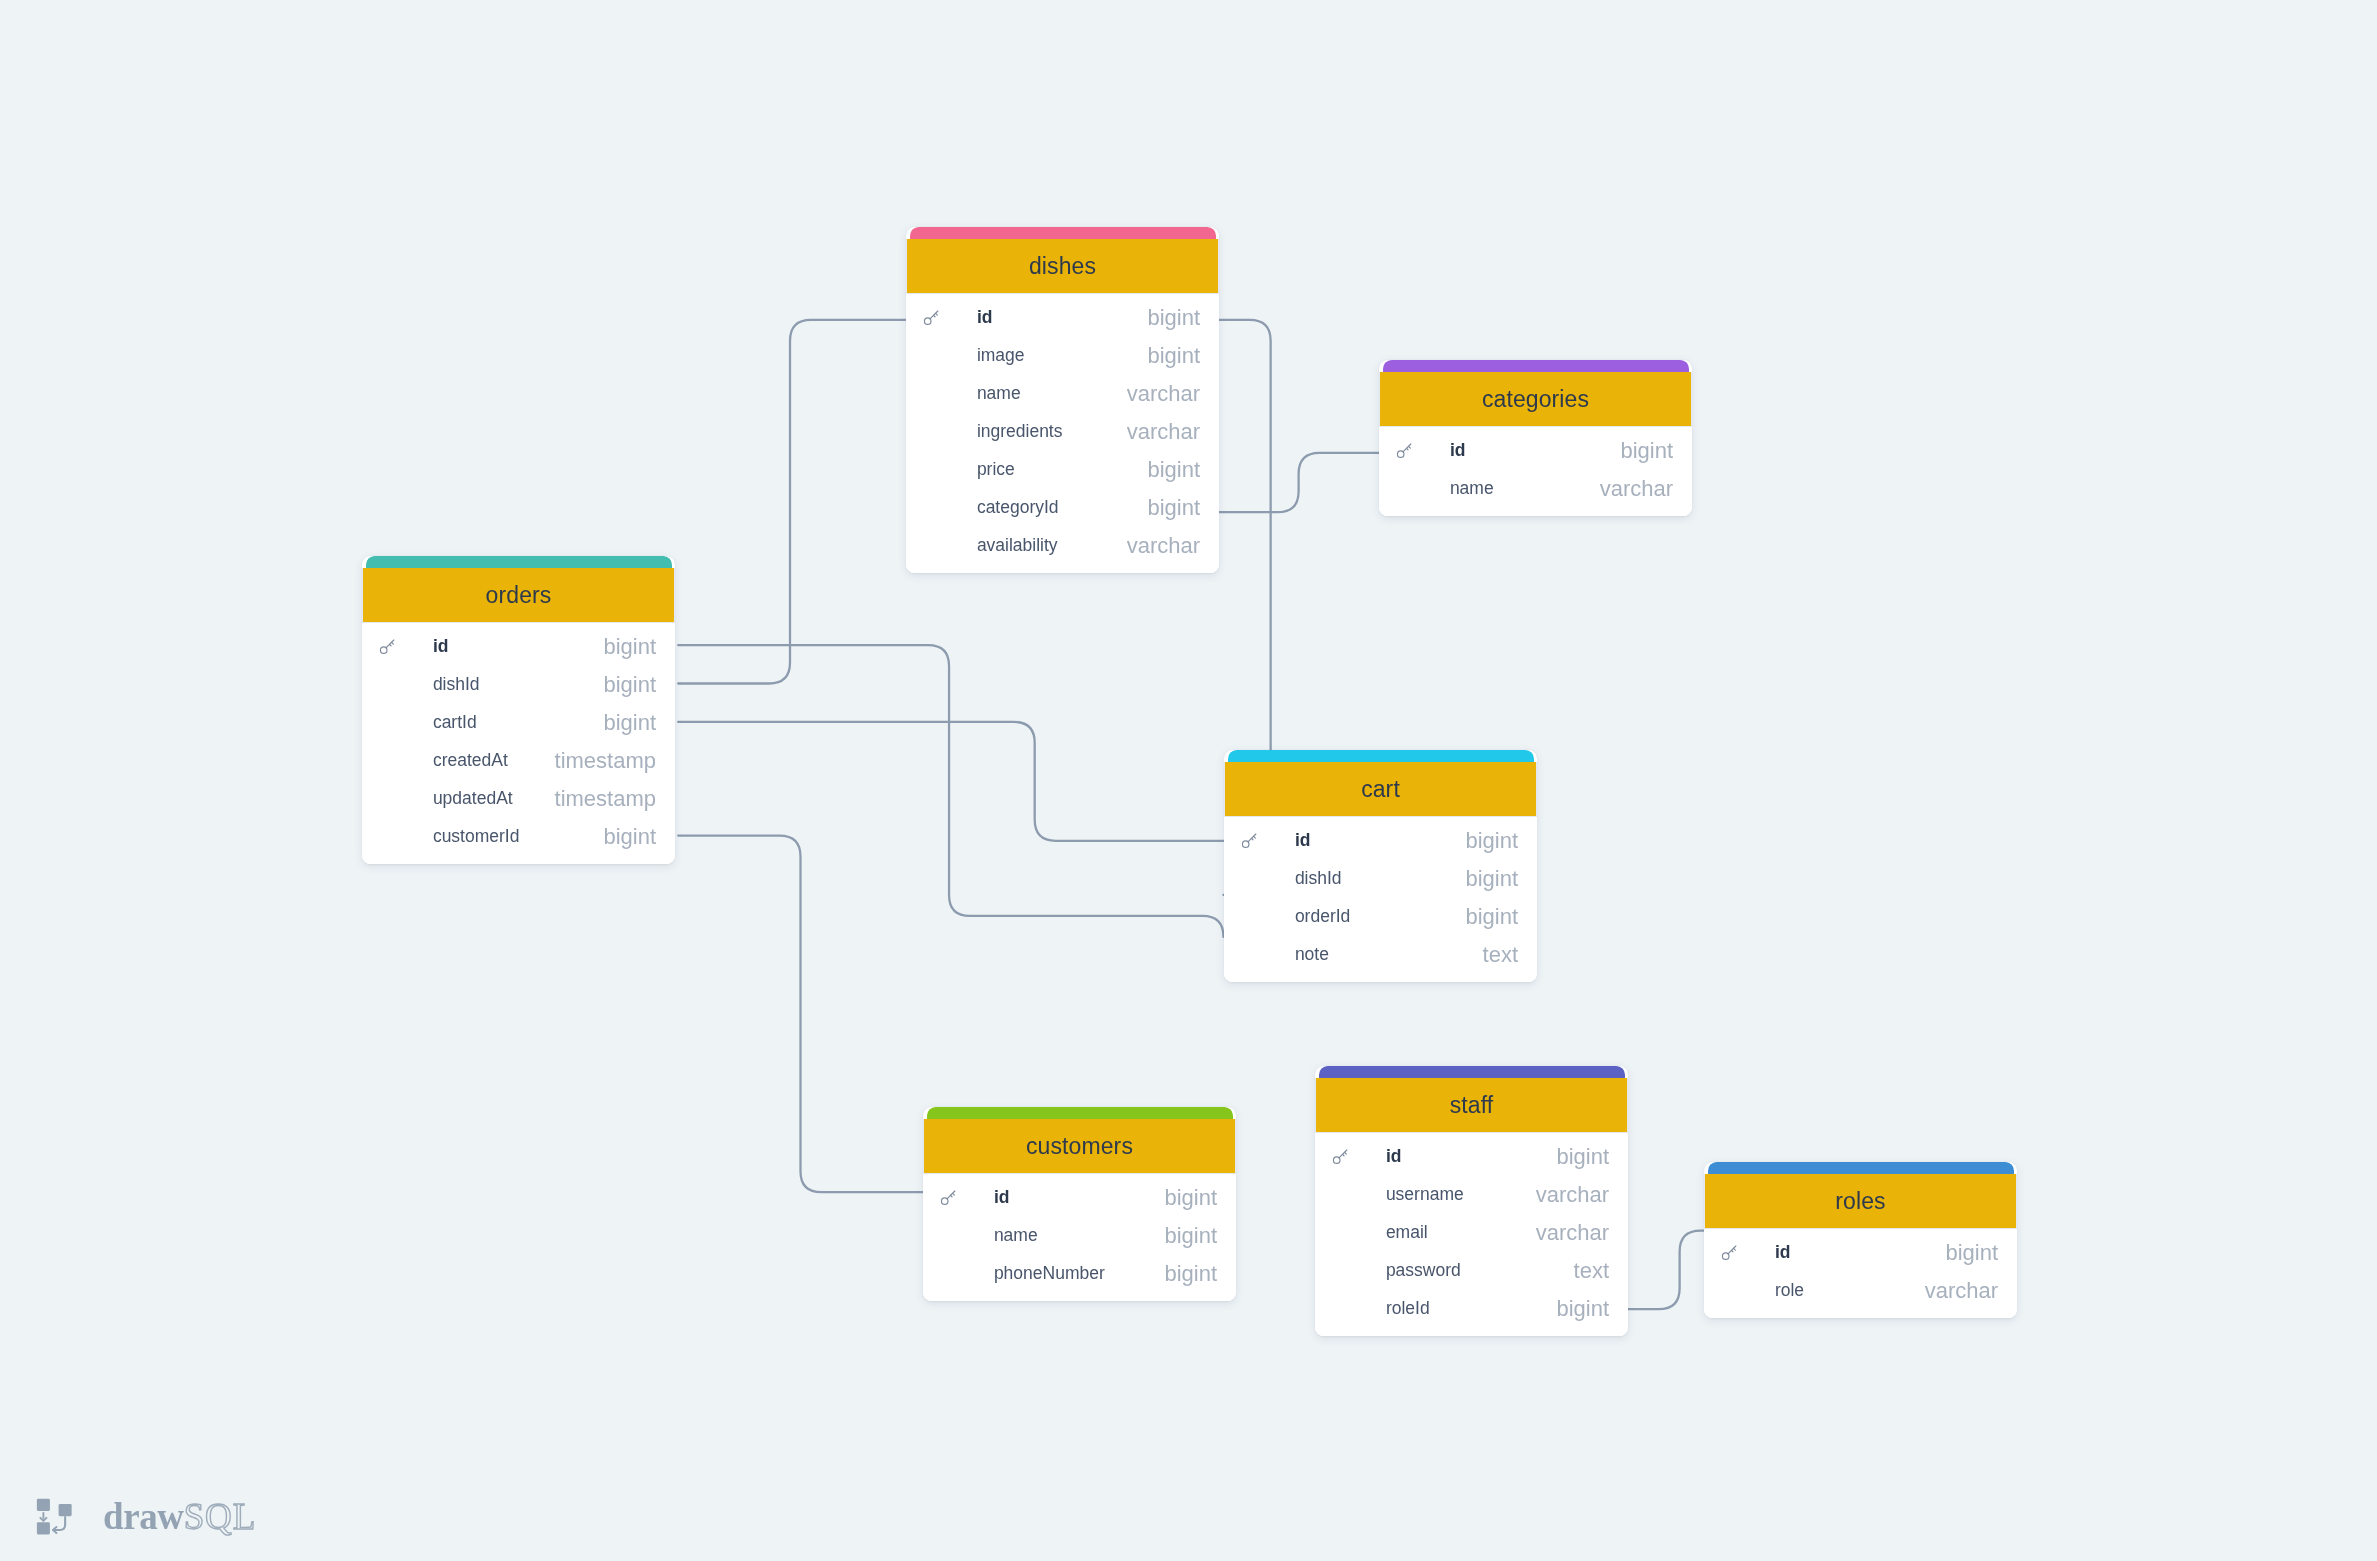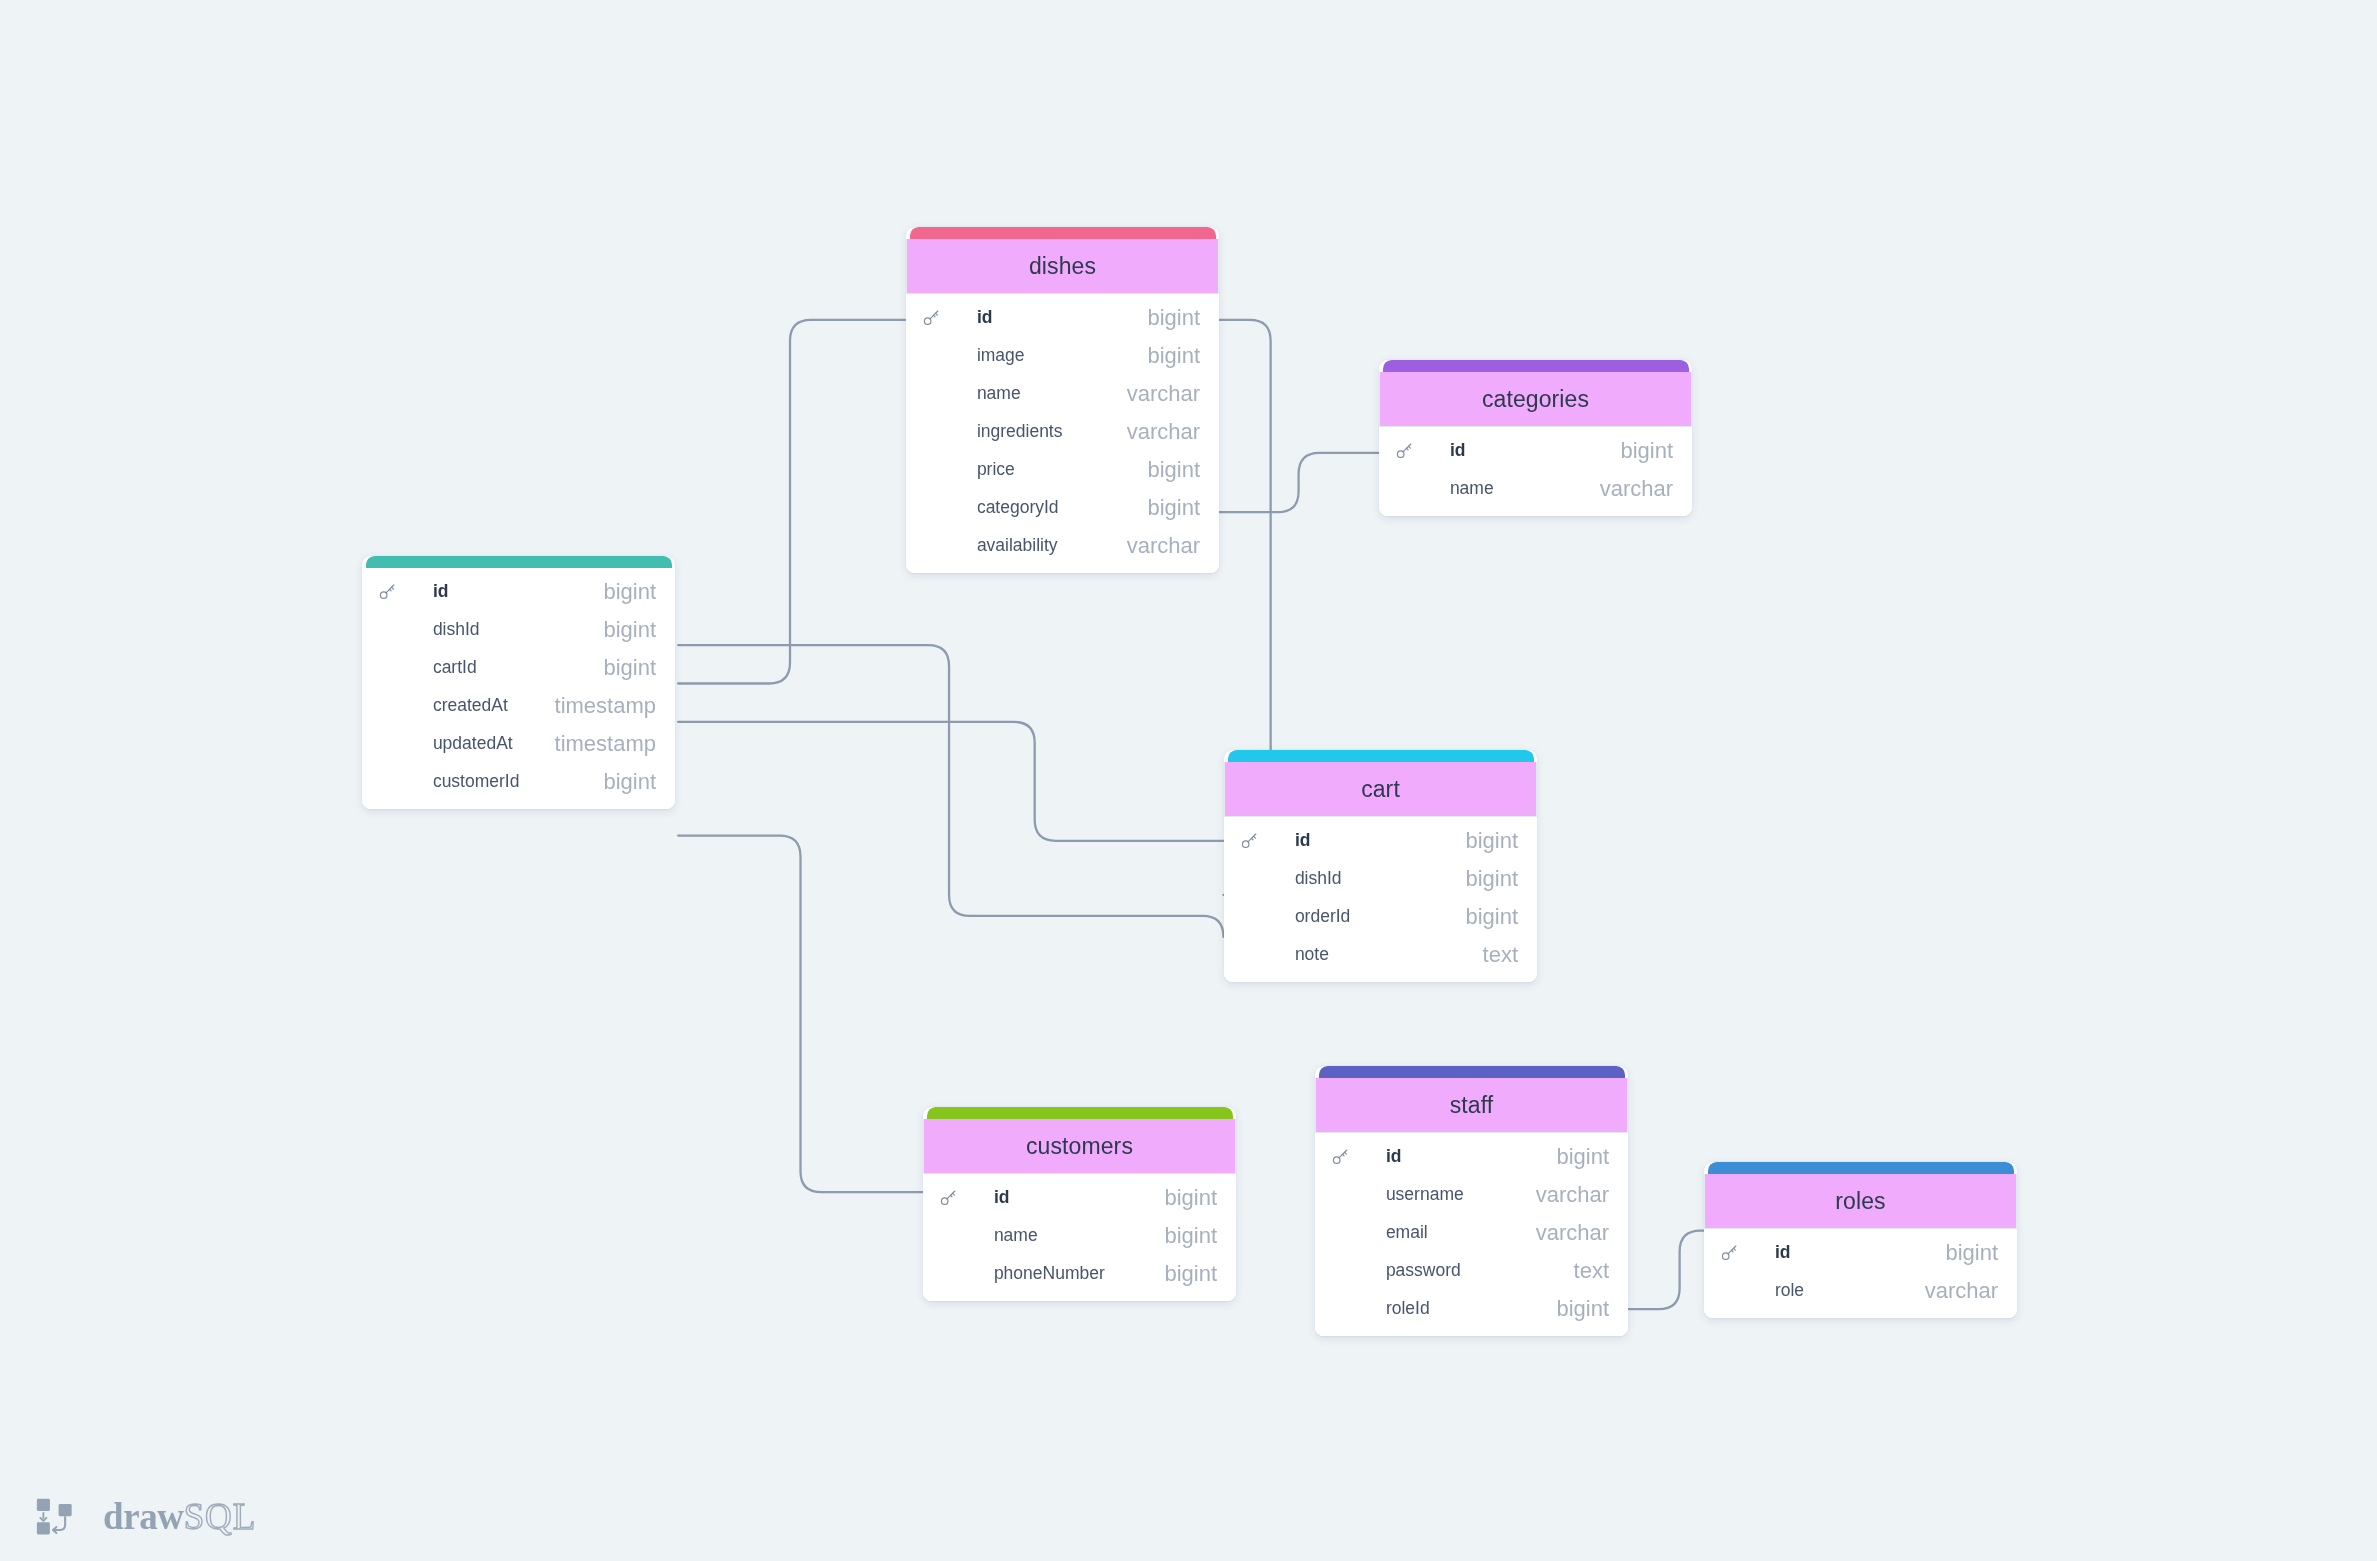"dishes" .tbl-header { background: #f0abfc -> #eab308 }
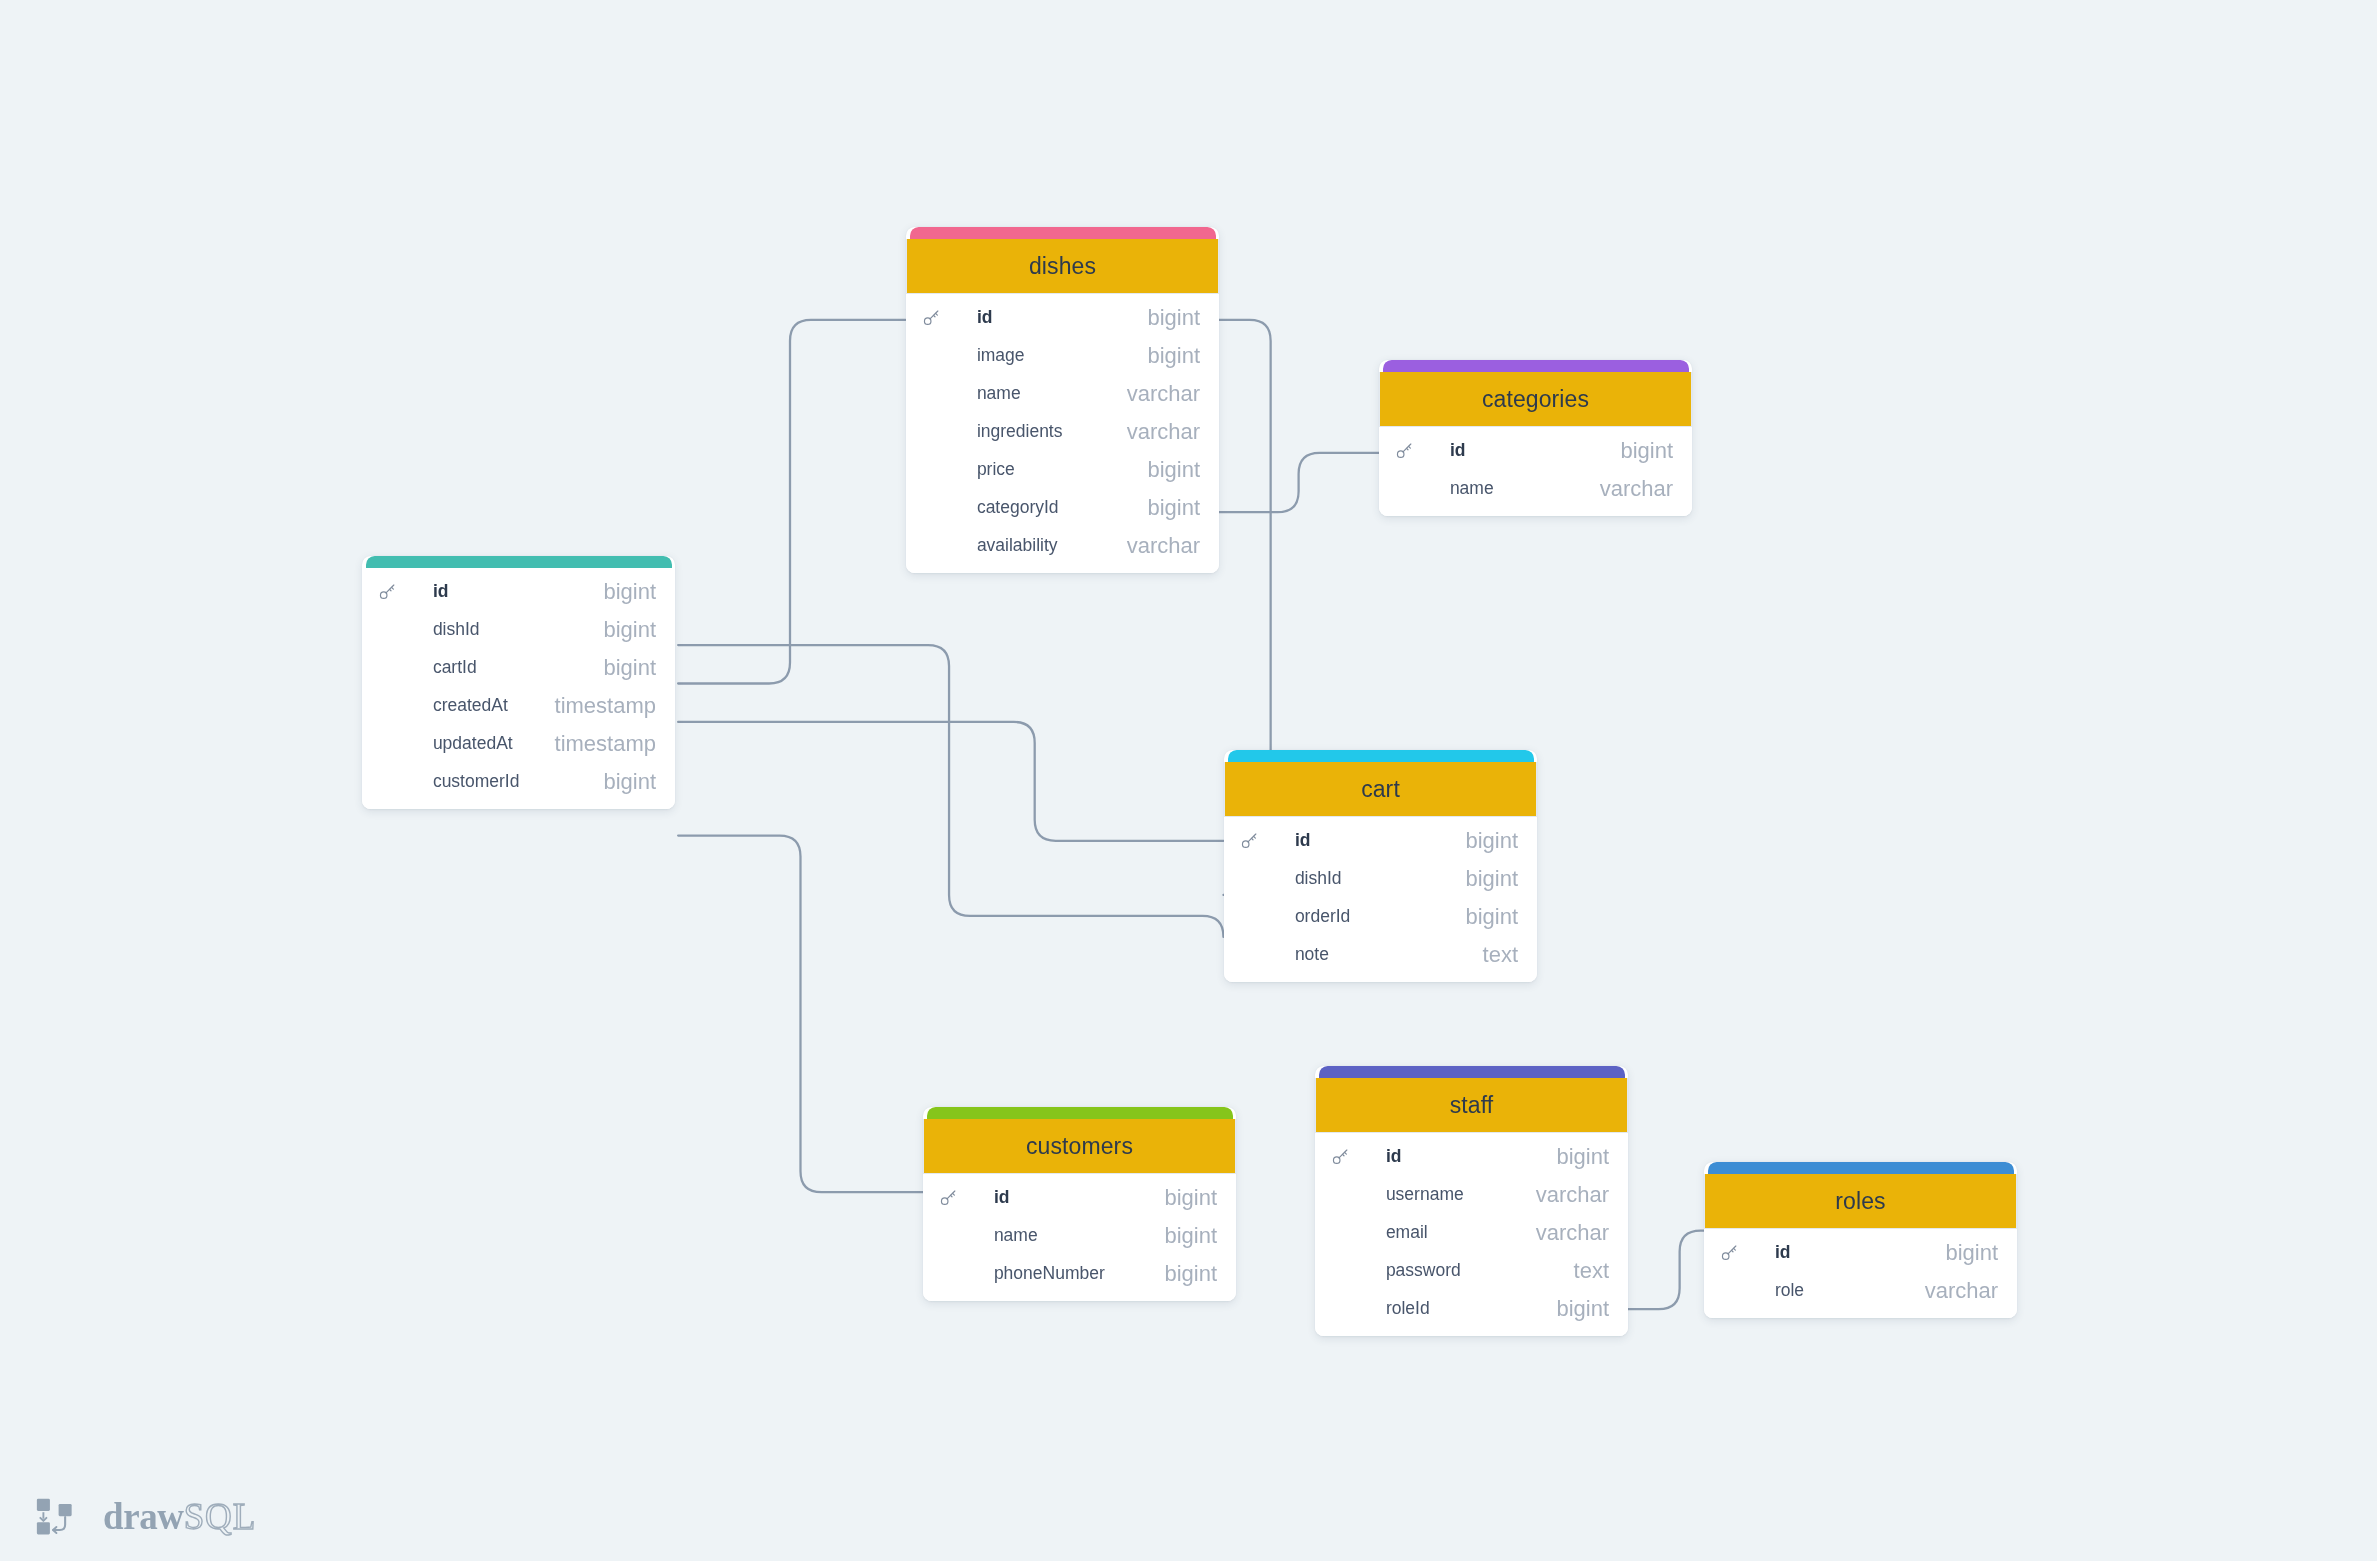"orders" div.tbl-header { html: none -> <div> <div>orders</div> </div> }
